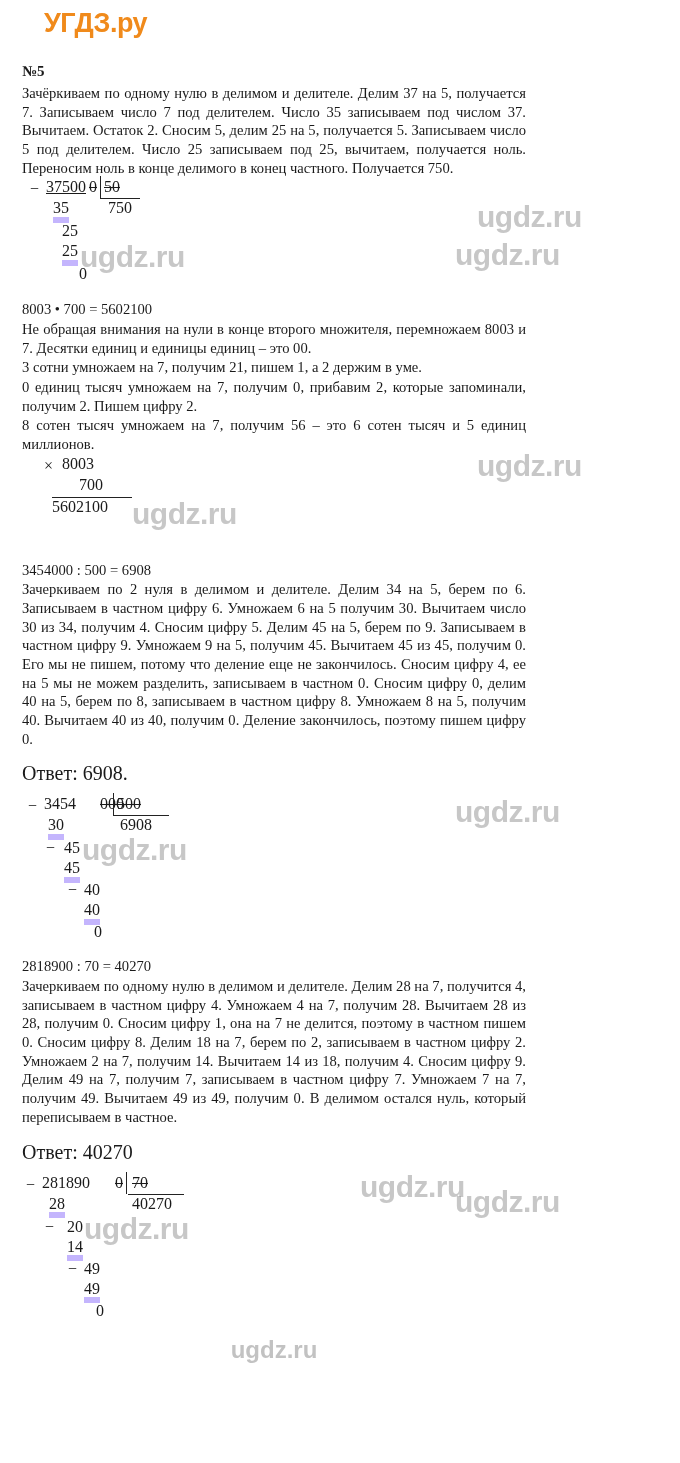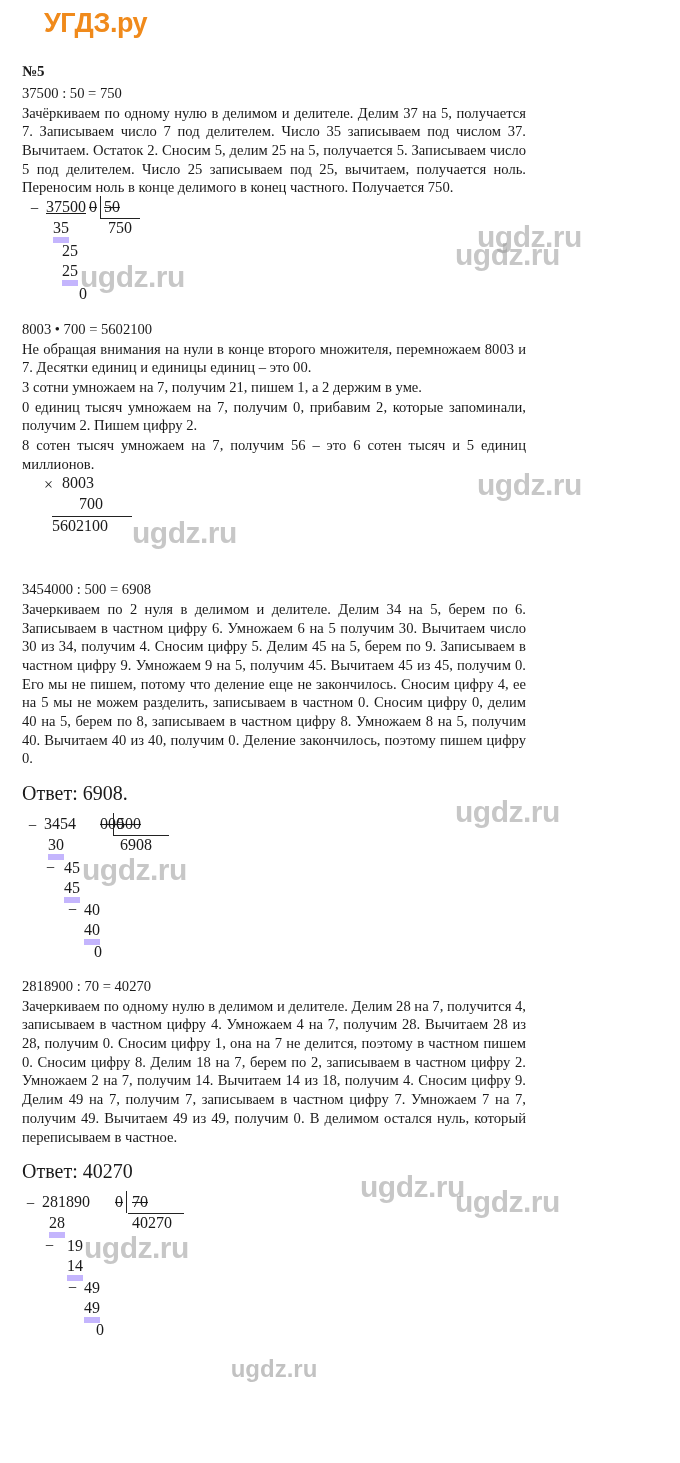"37500 : 50 = 750" div.line { html: <div>37500 : 50 = 750</div> -> none }
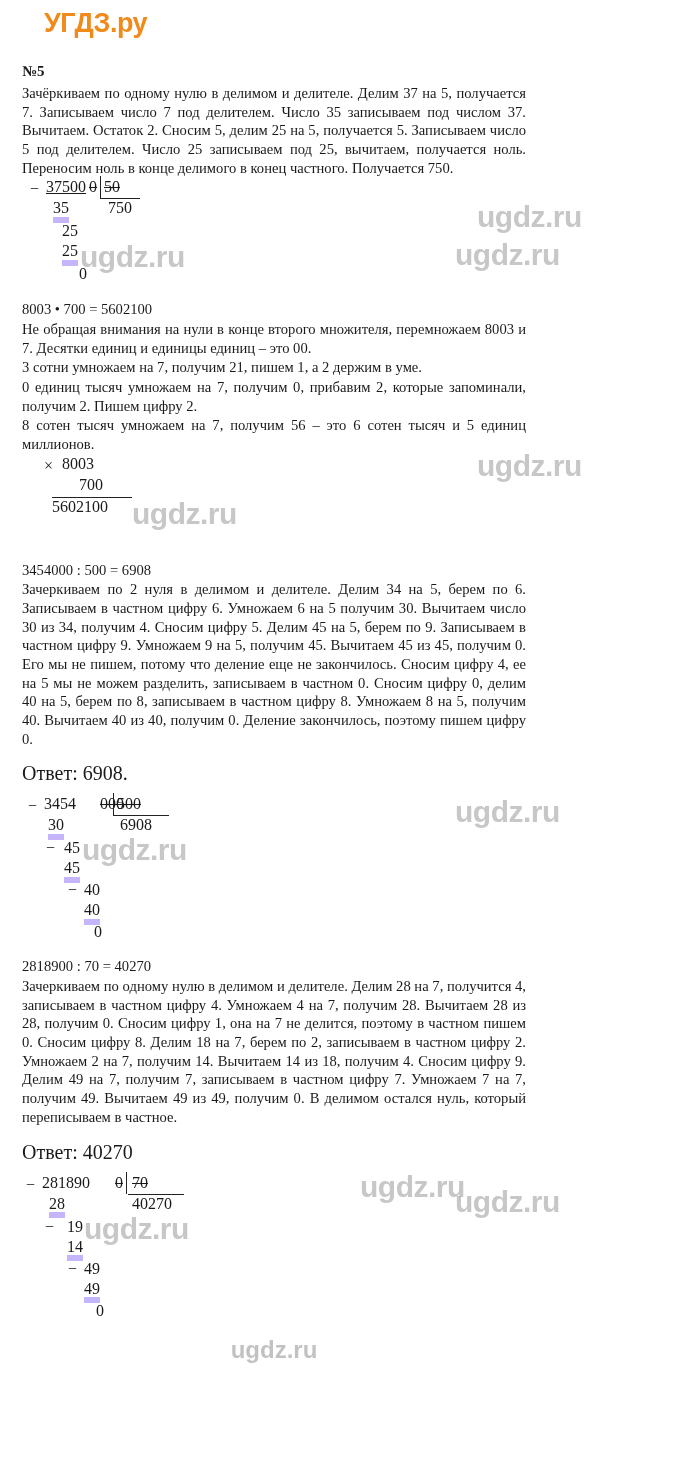"19" span.abs { text: 19 -> 20 }
